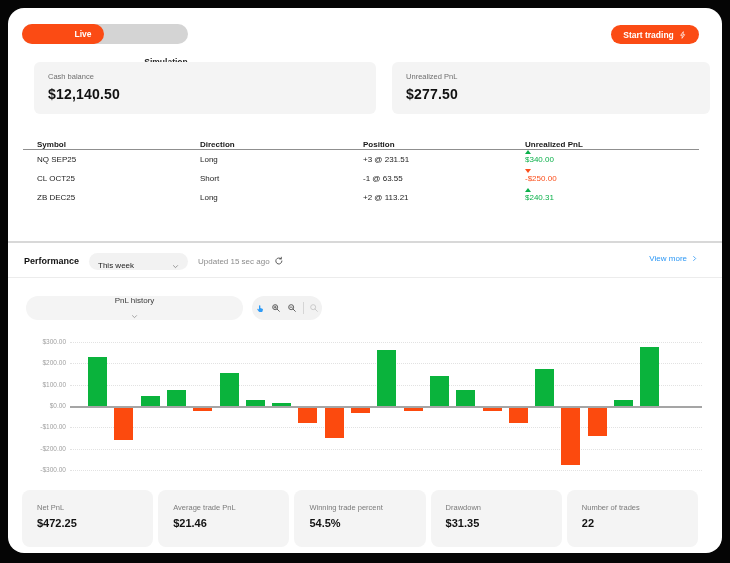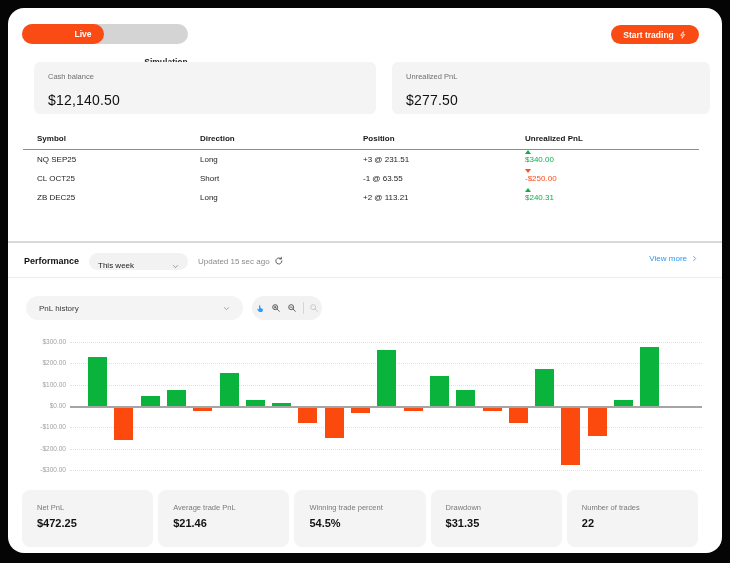"$12,140.50" .card-value { font-weight: normal -> bold; margin-top: 11px -> 5px }
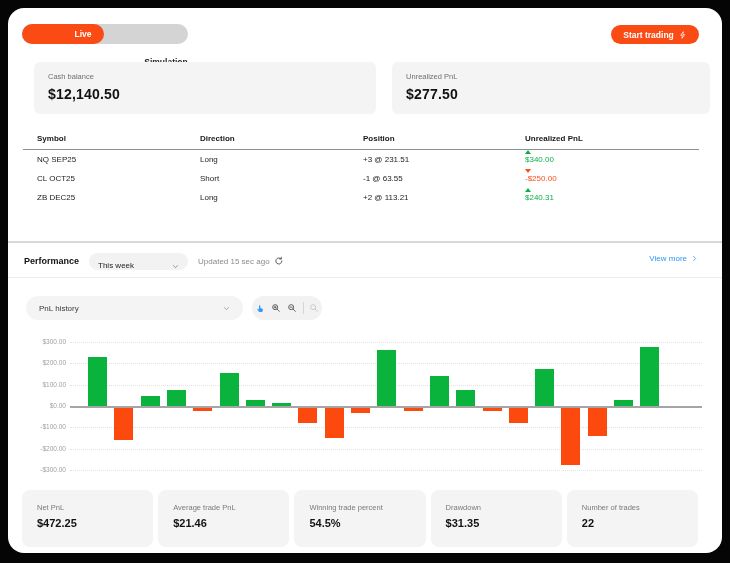"Symbol" .thead span { top: 2px -> 8px }
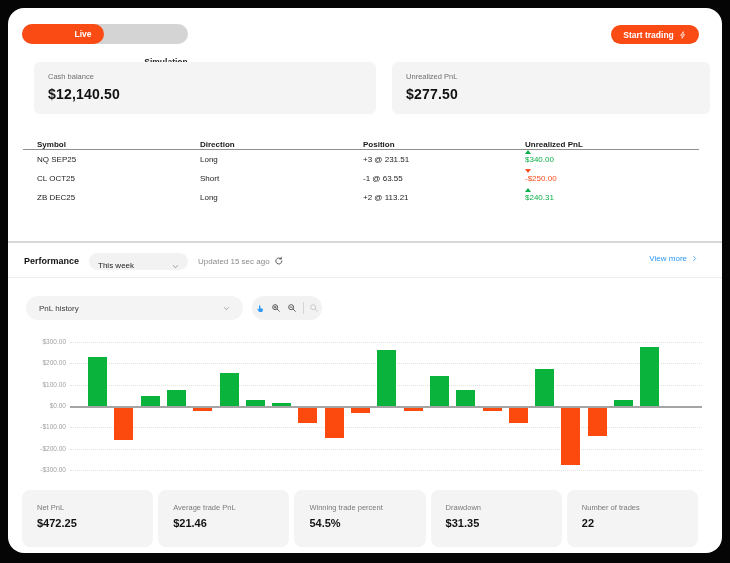"PnL history" .metric-select { flex-direction: none -> column }
